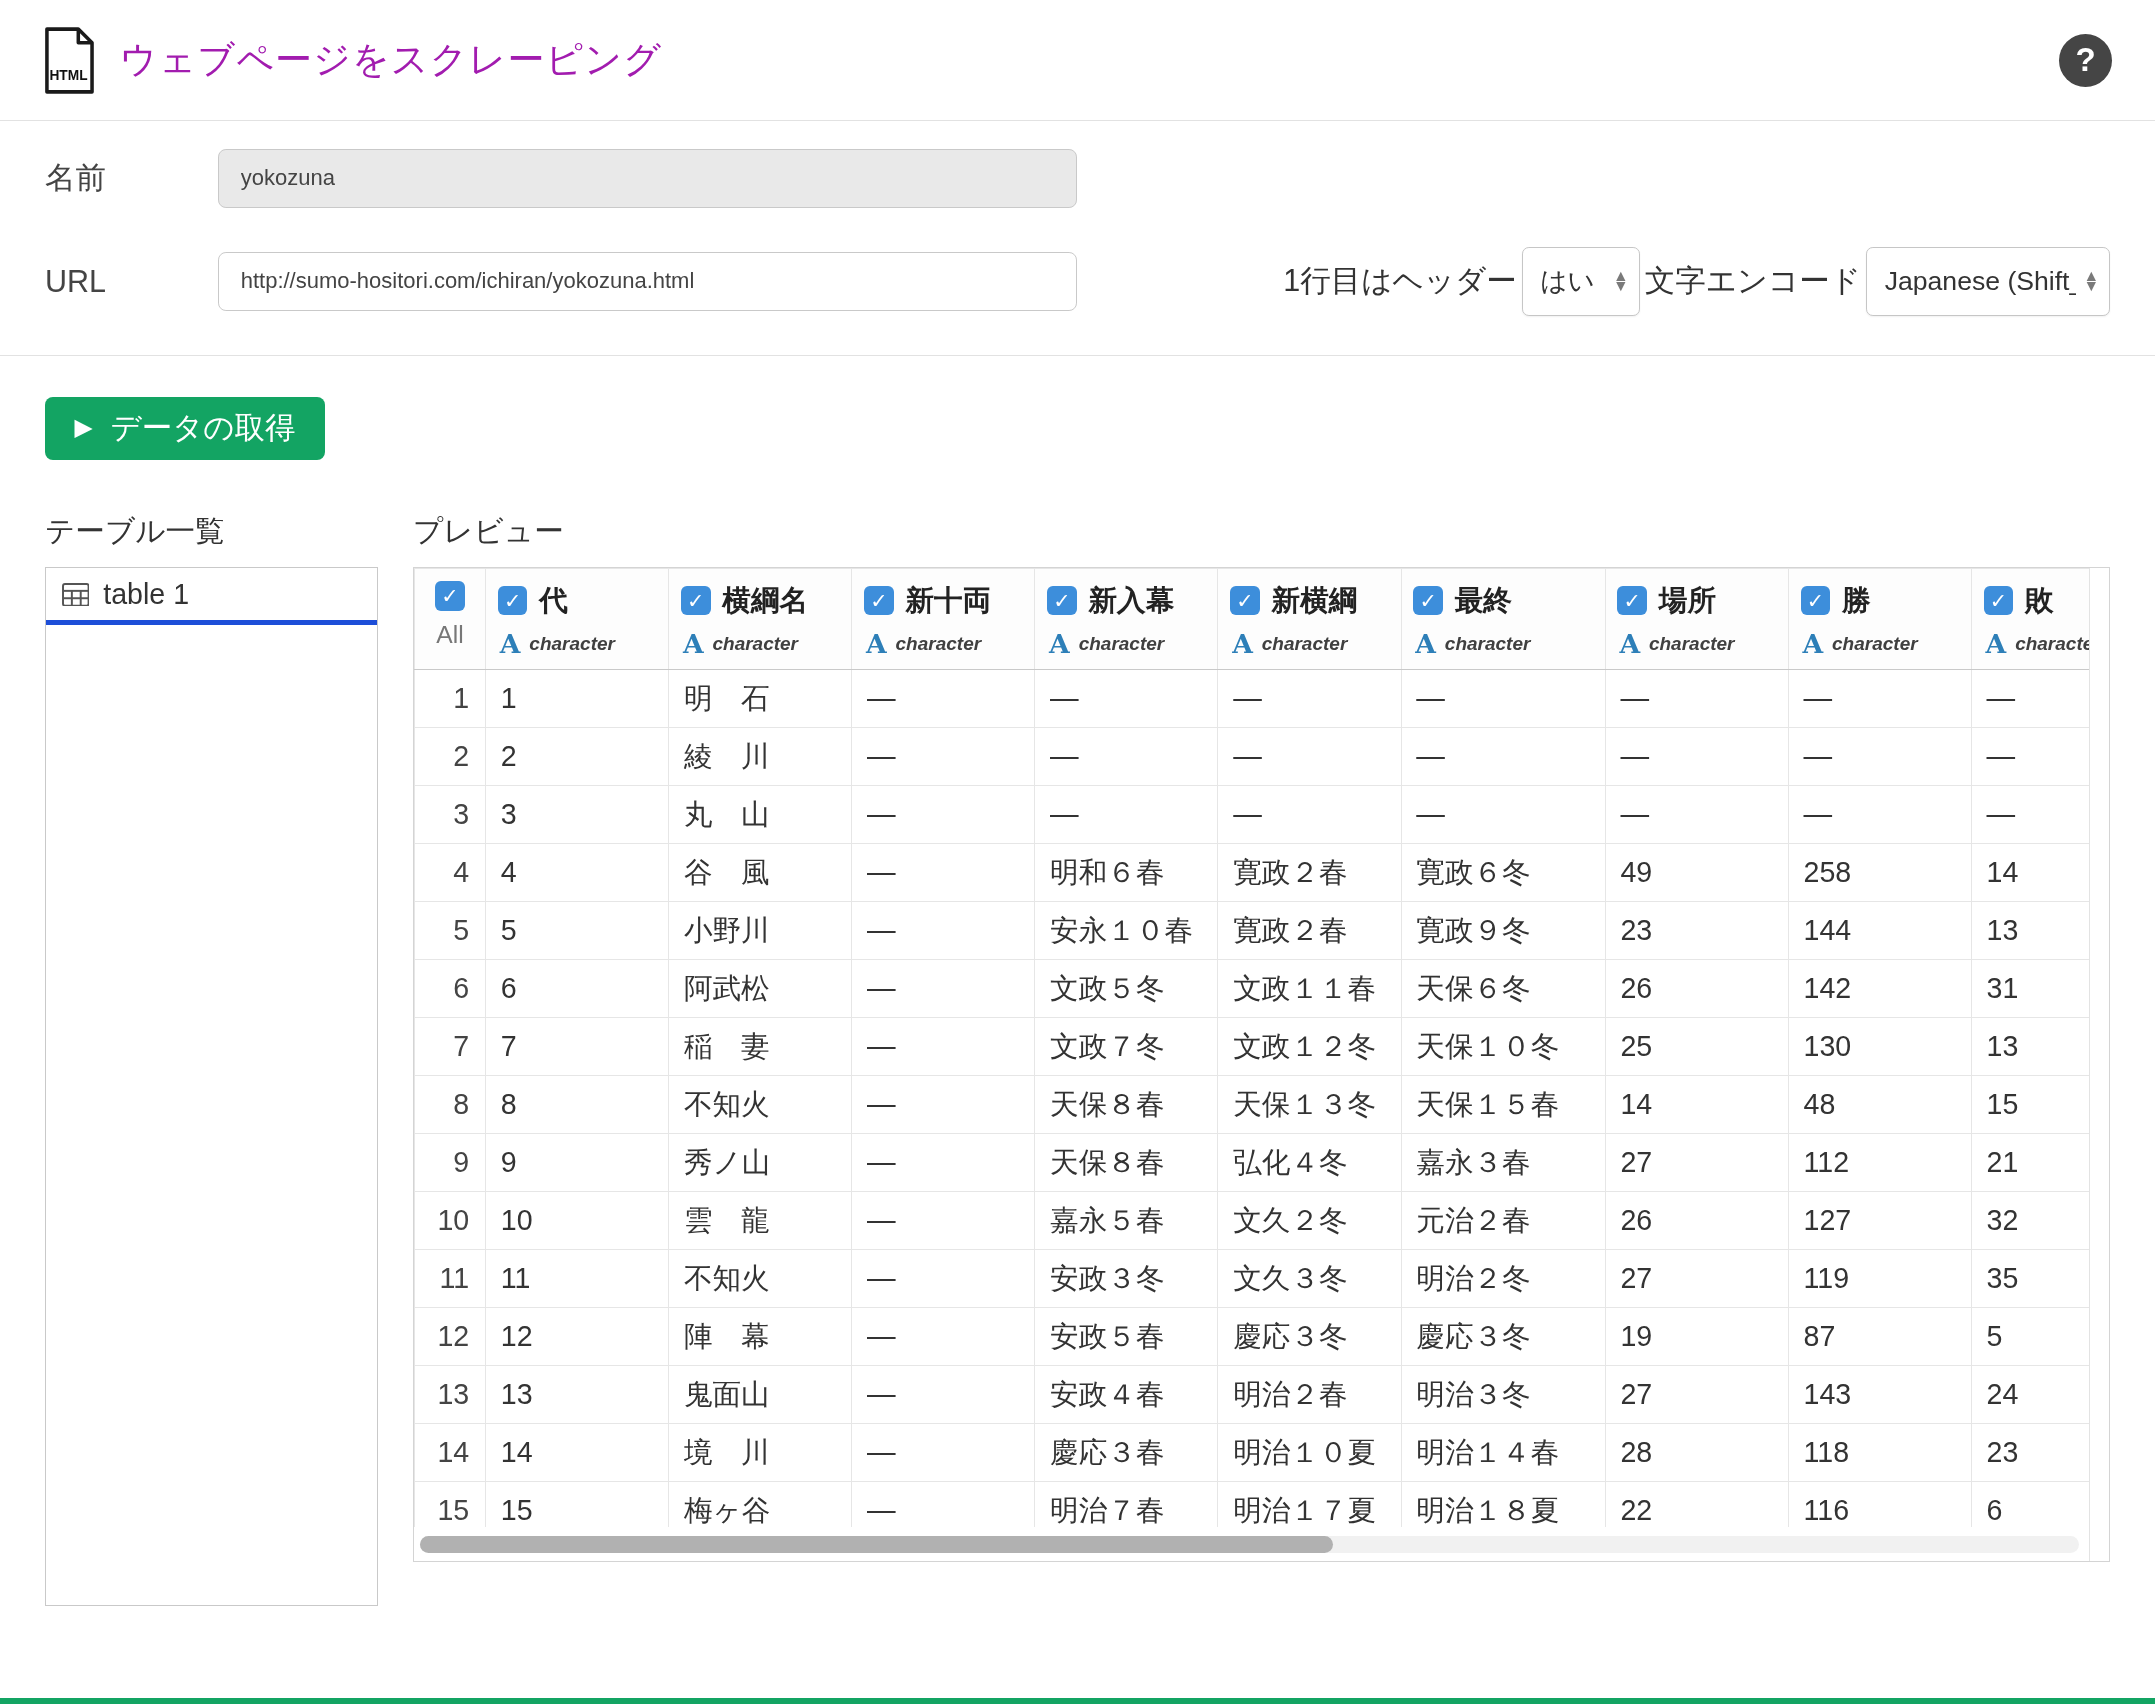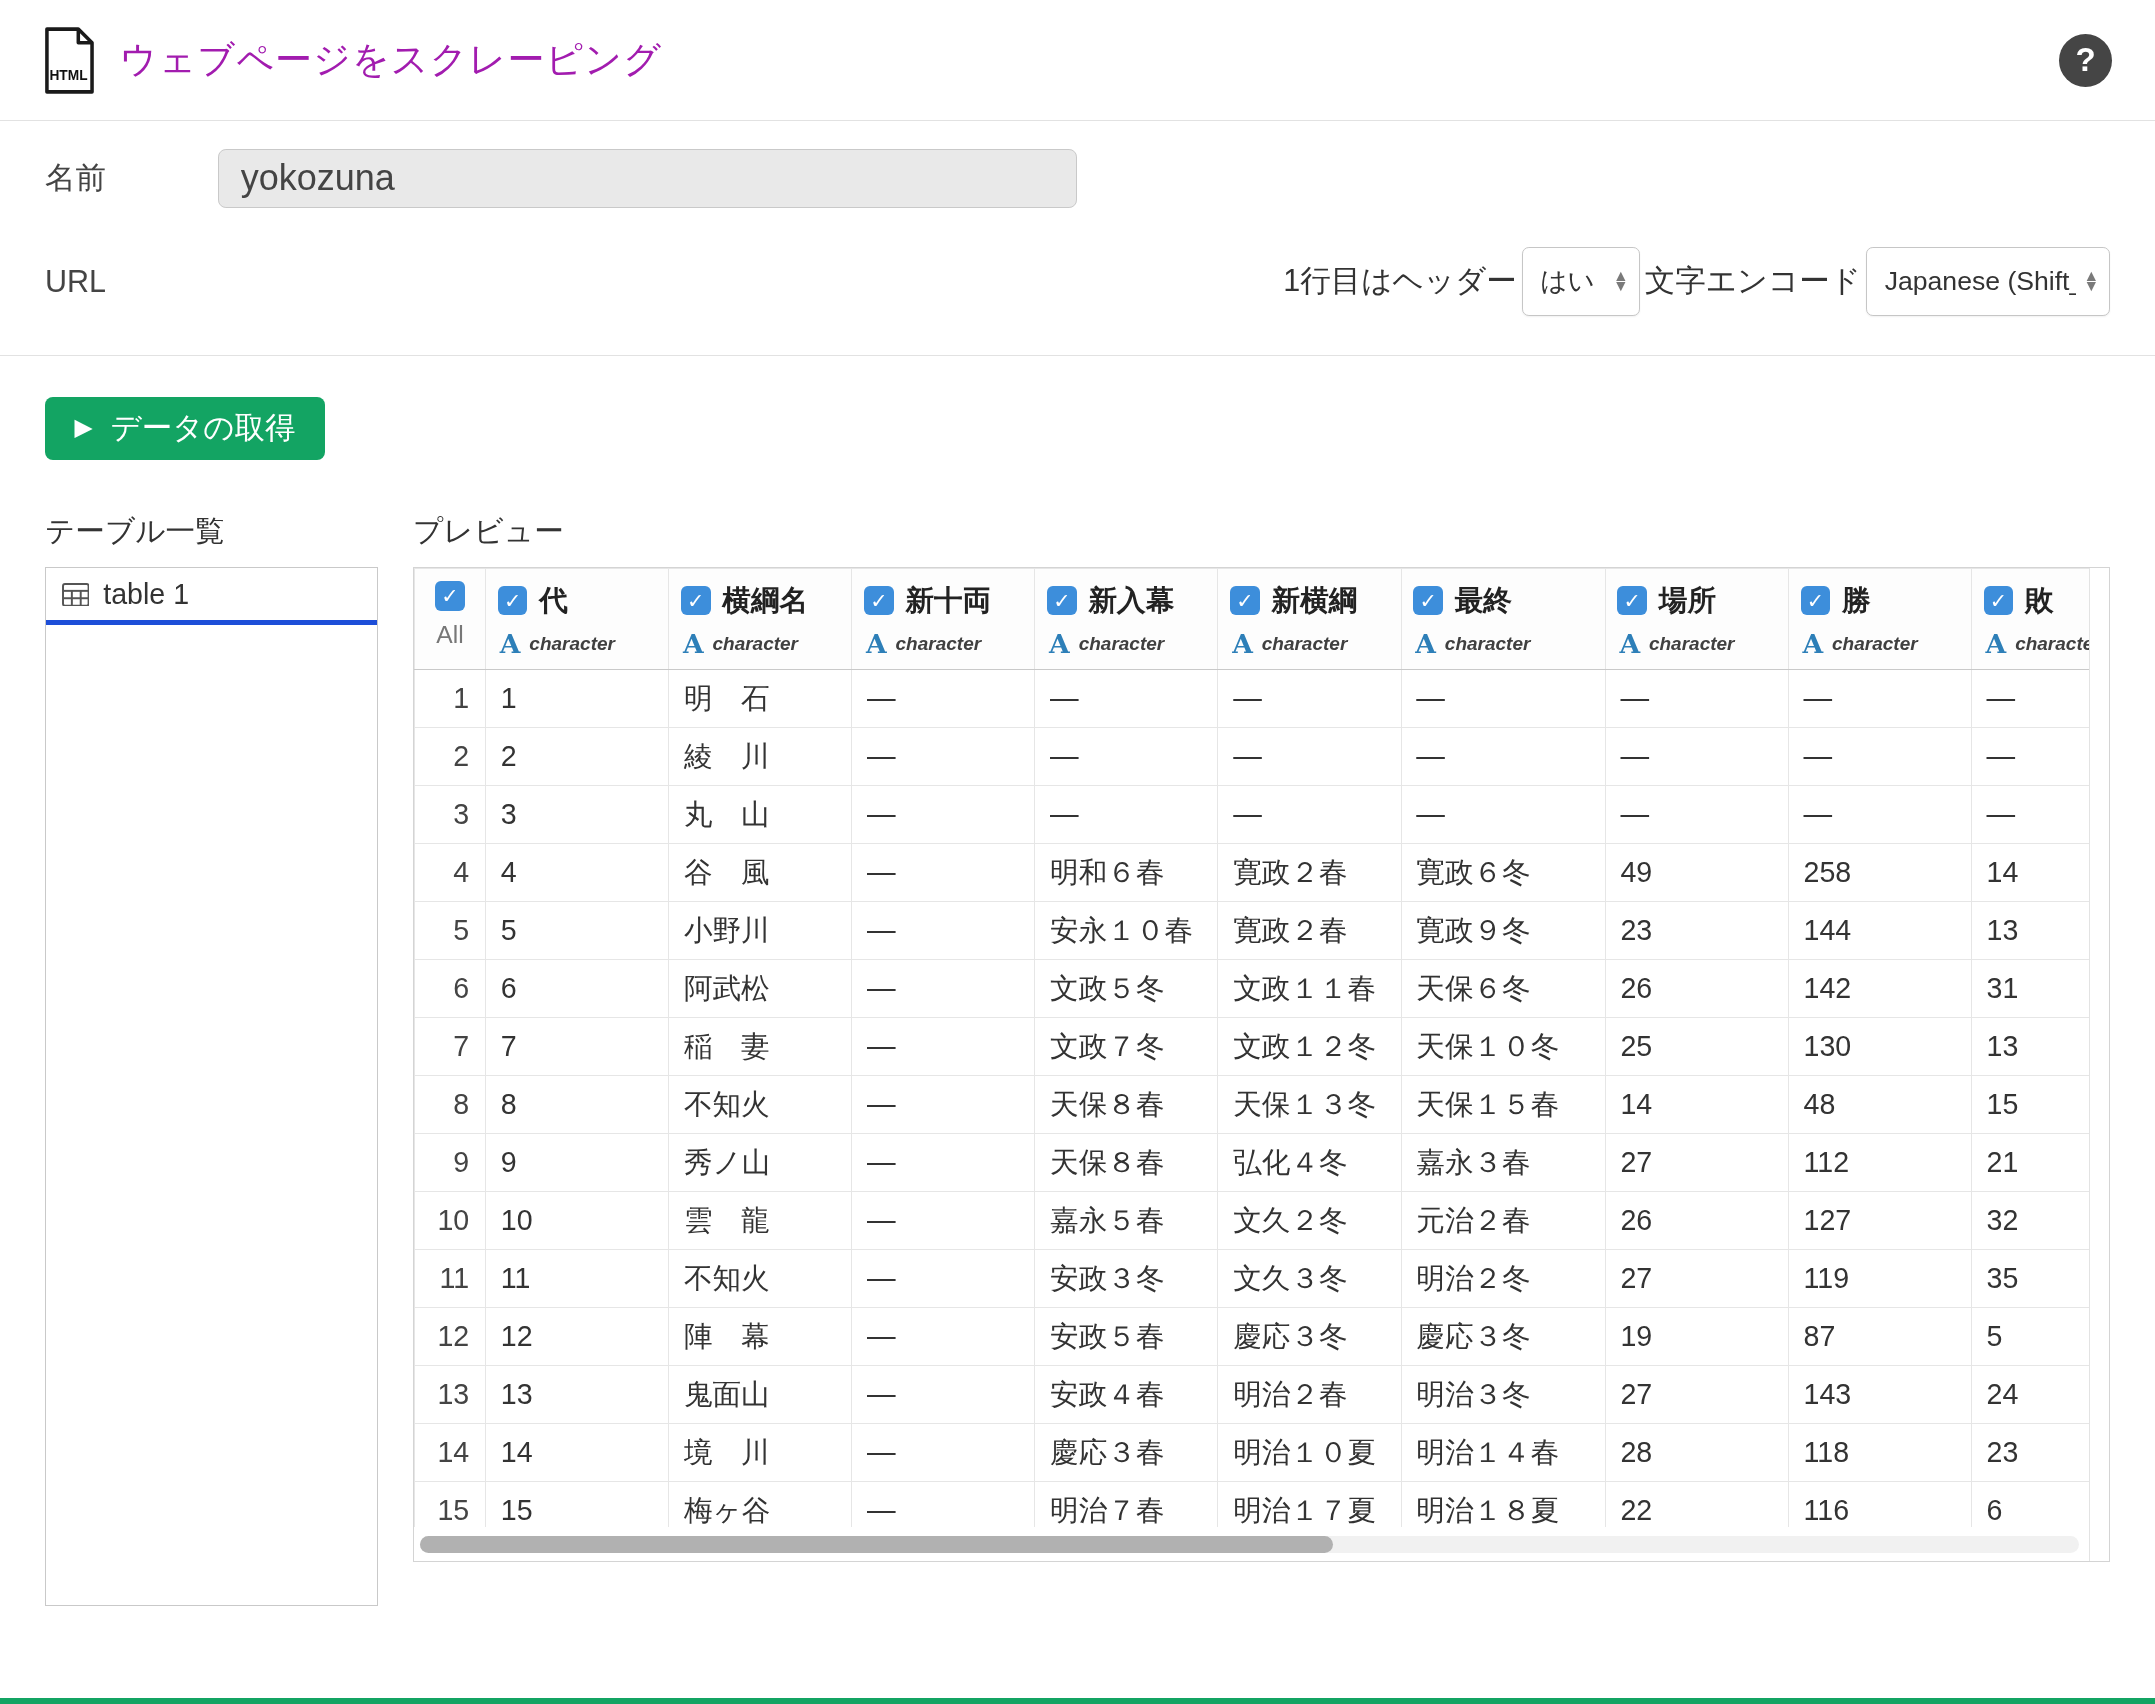"yokozuna" .txt { font-size: 36px -> 22px }
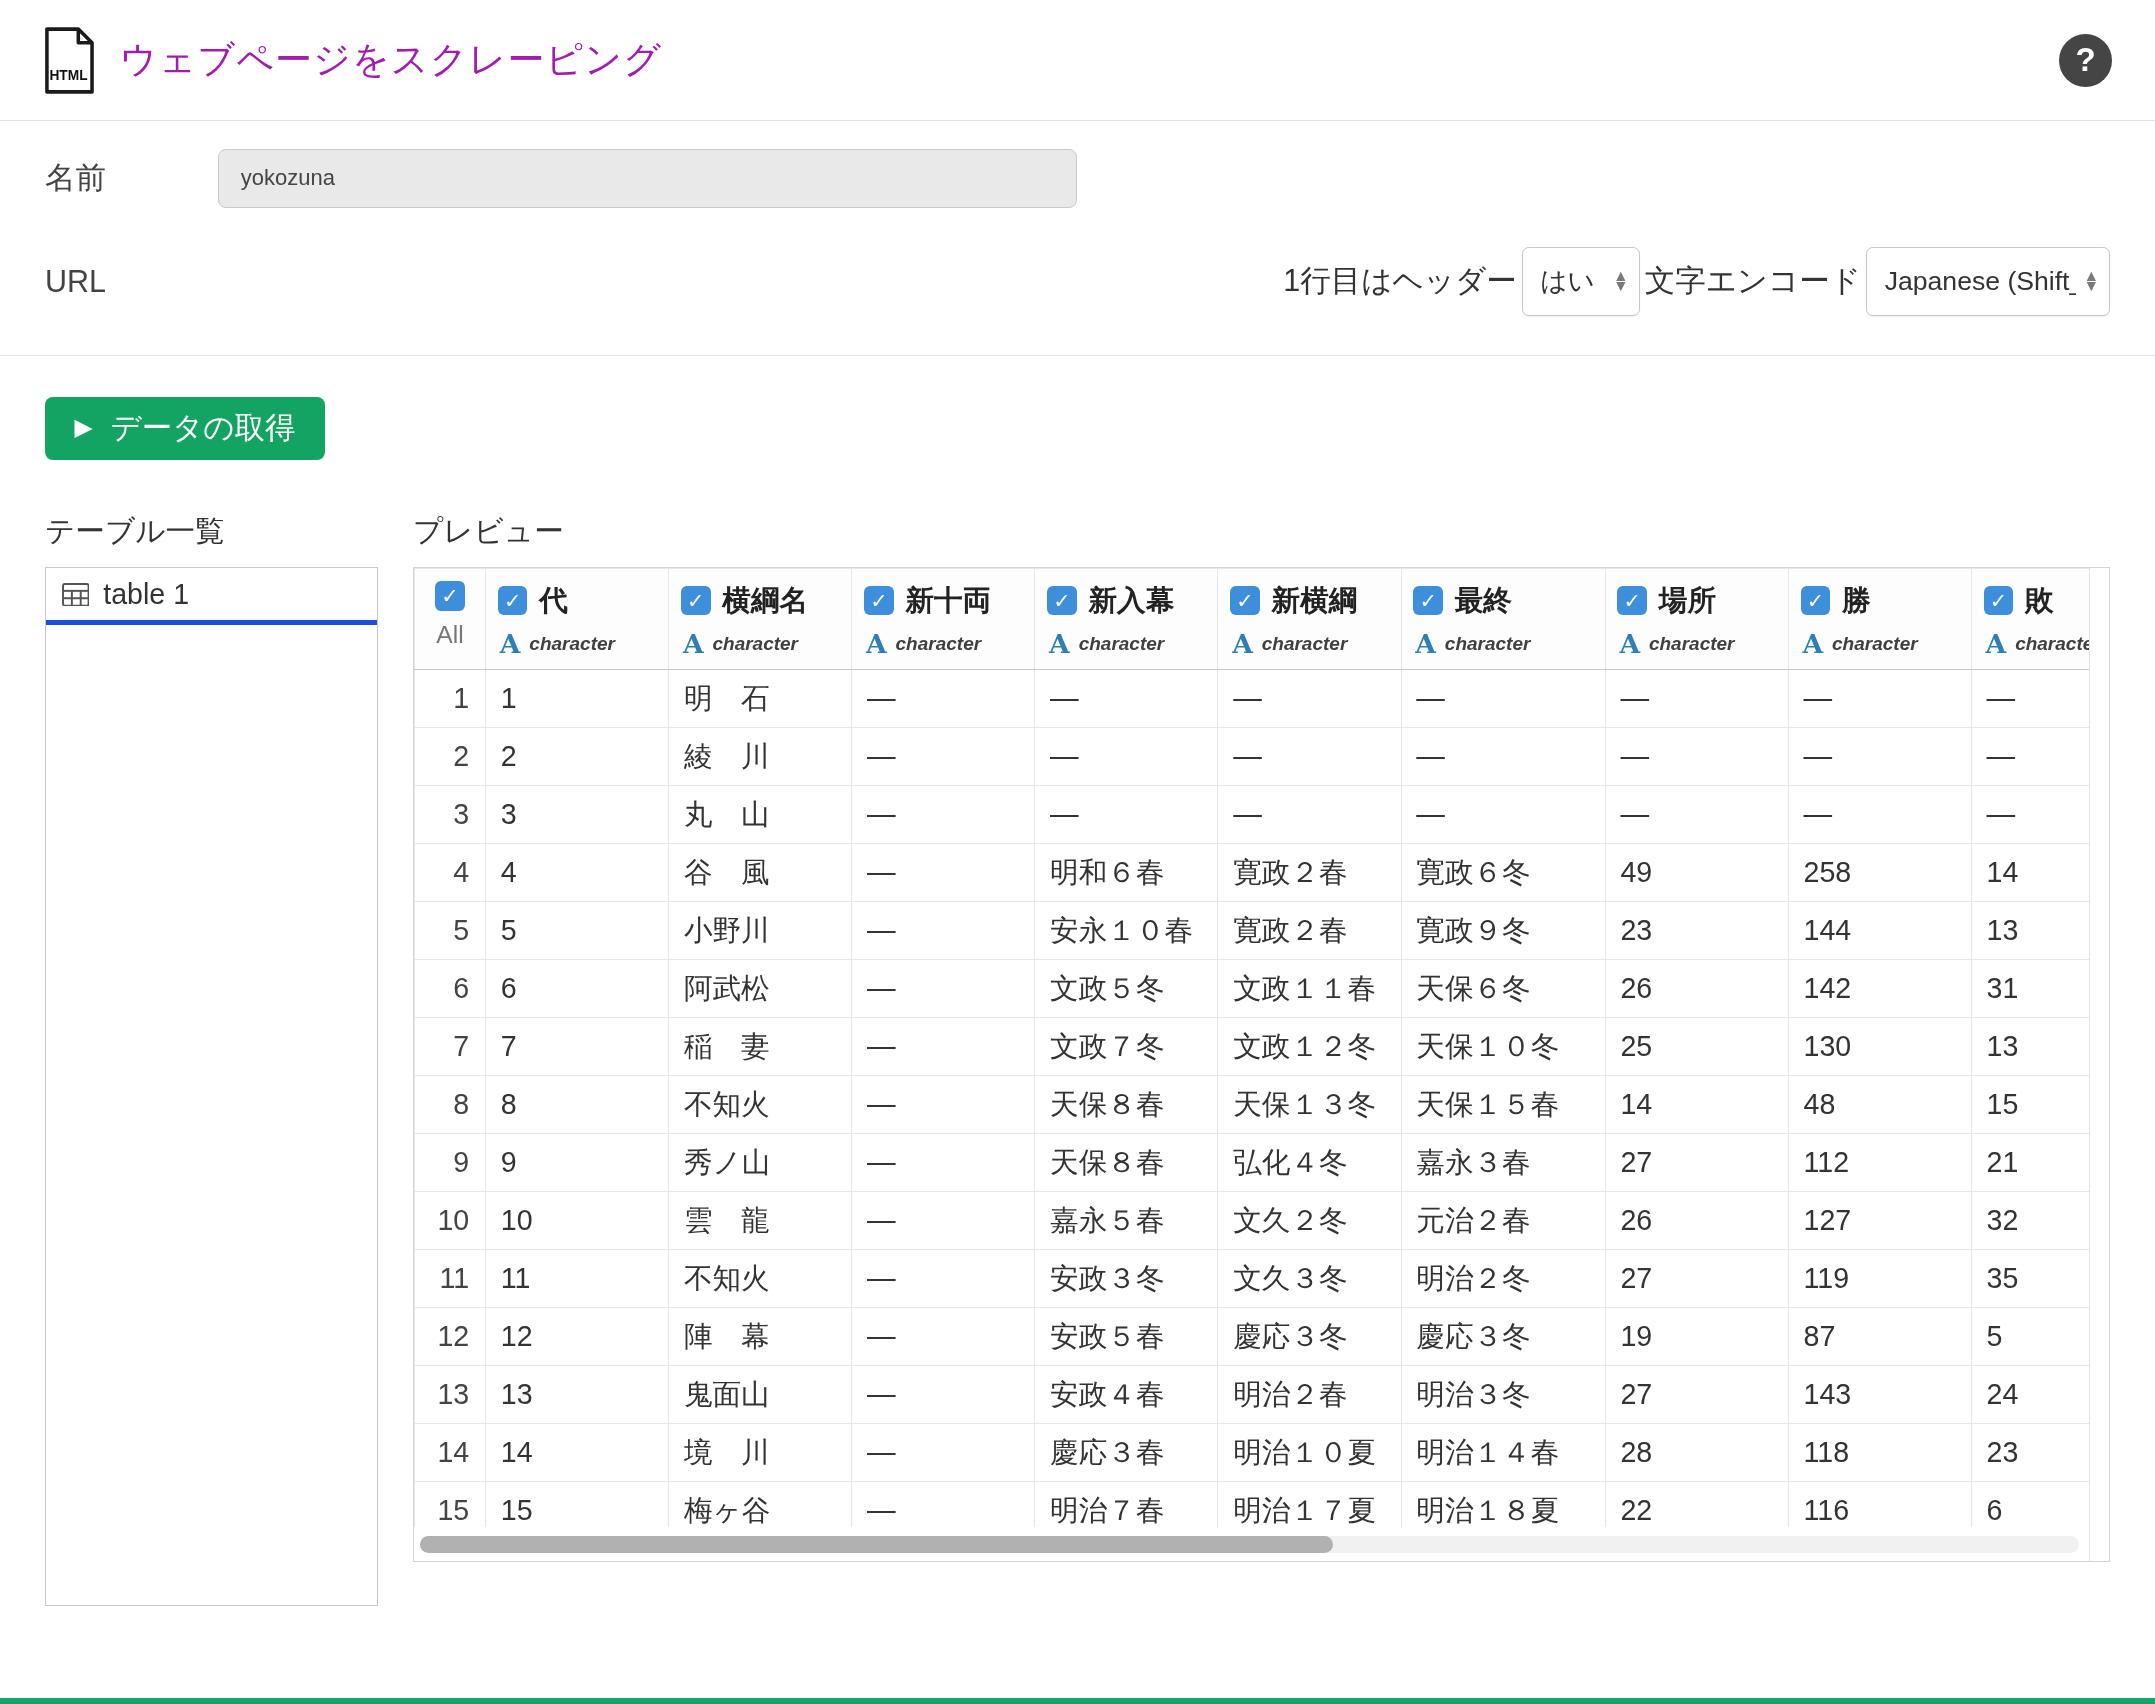"http://sumo-hositori.com/ichiran/yokozun" input.txt { html: none -> <input> }
